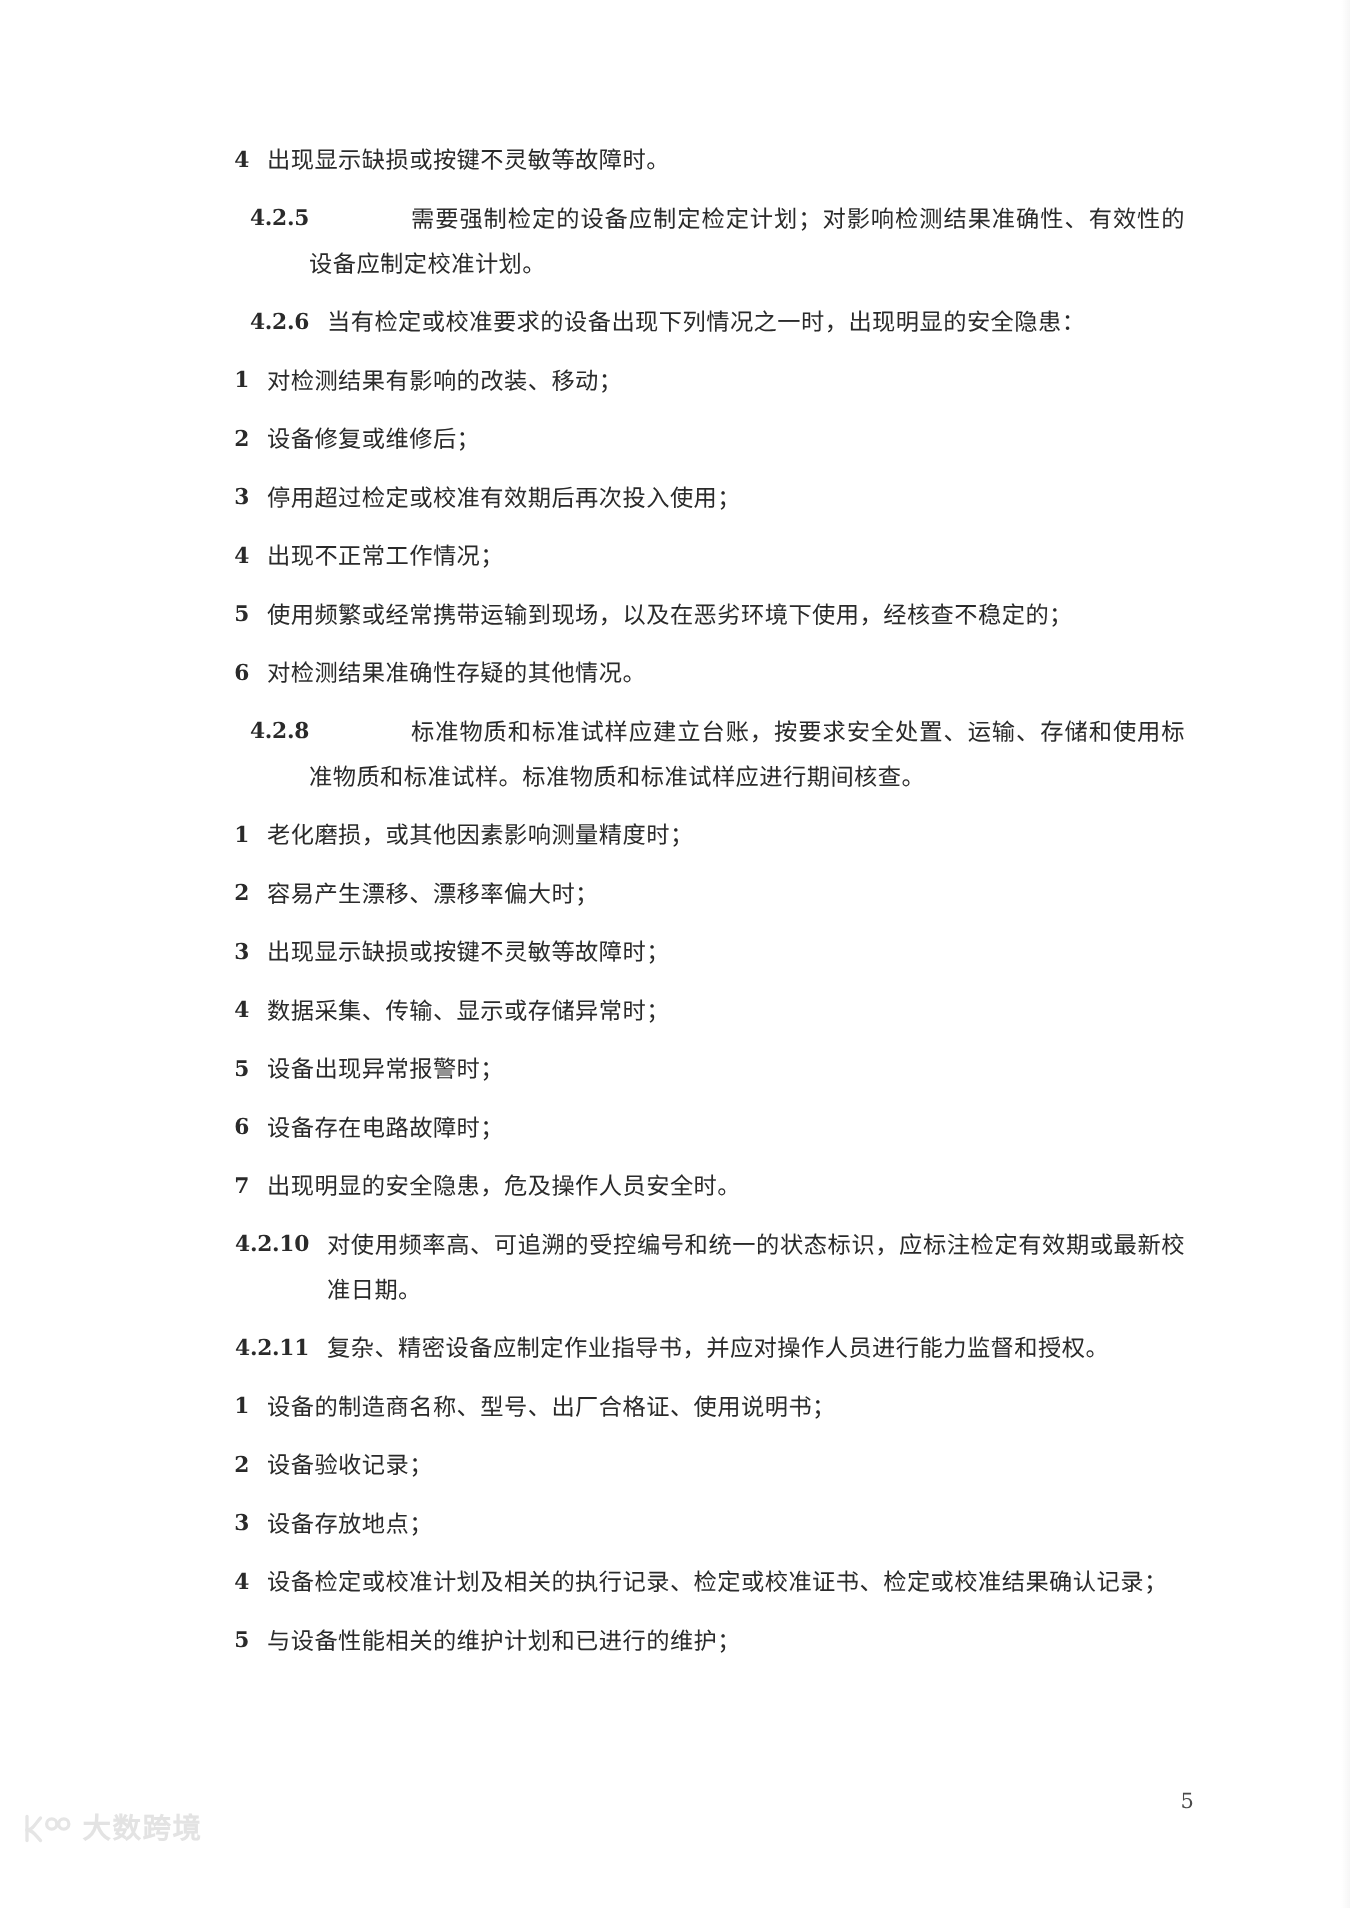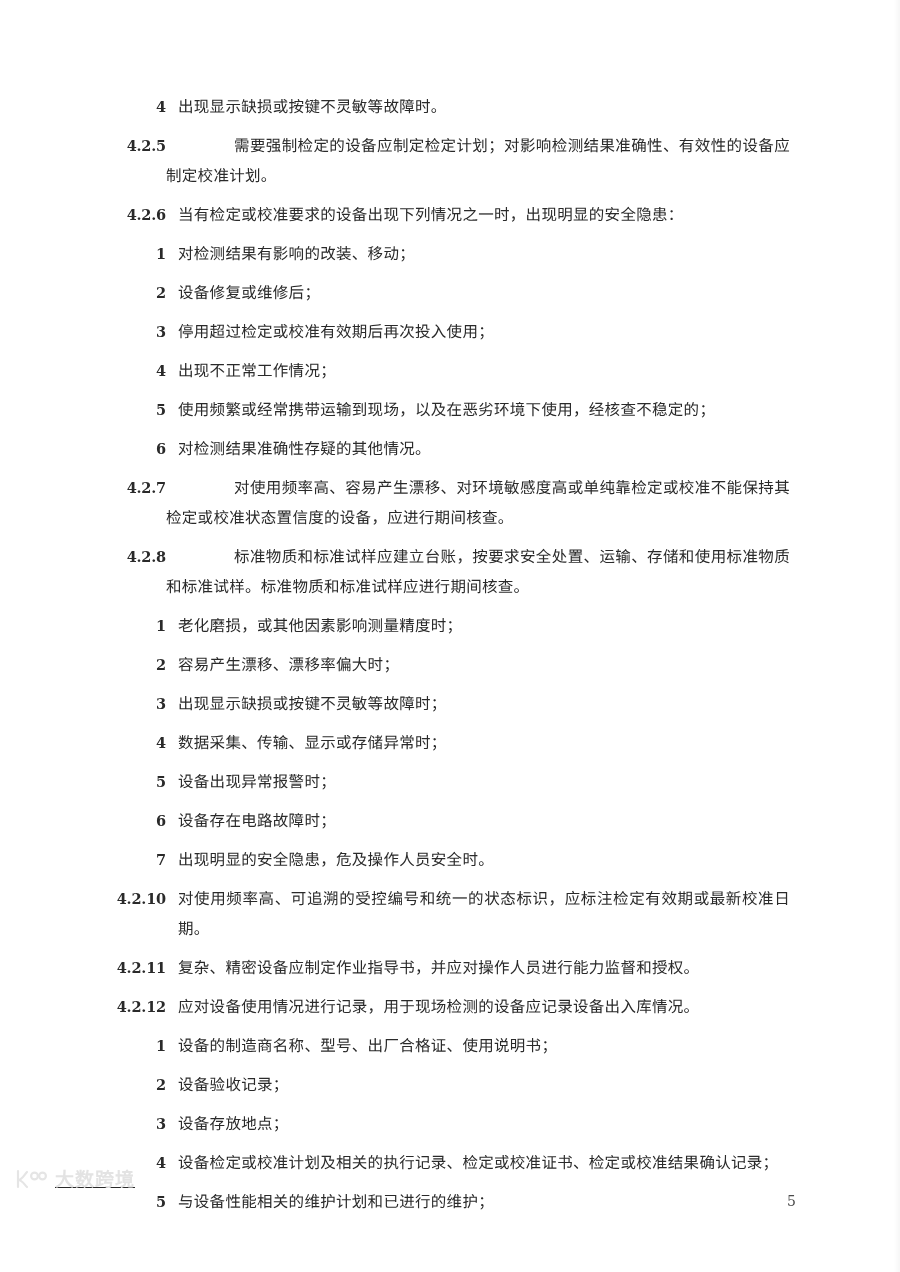"4.2.5" .row.section > .label { margin-left: none -> 40px }
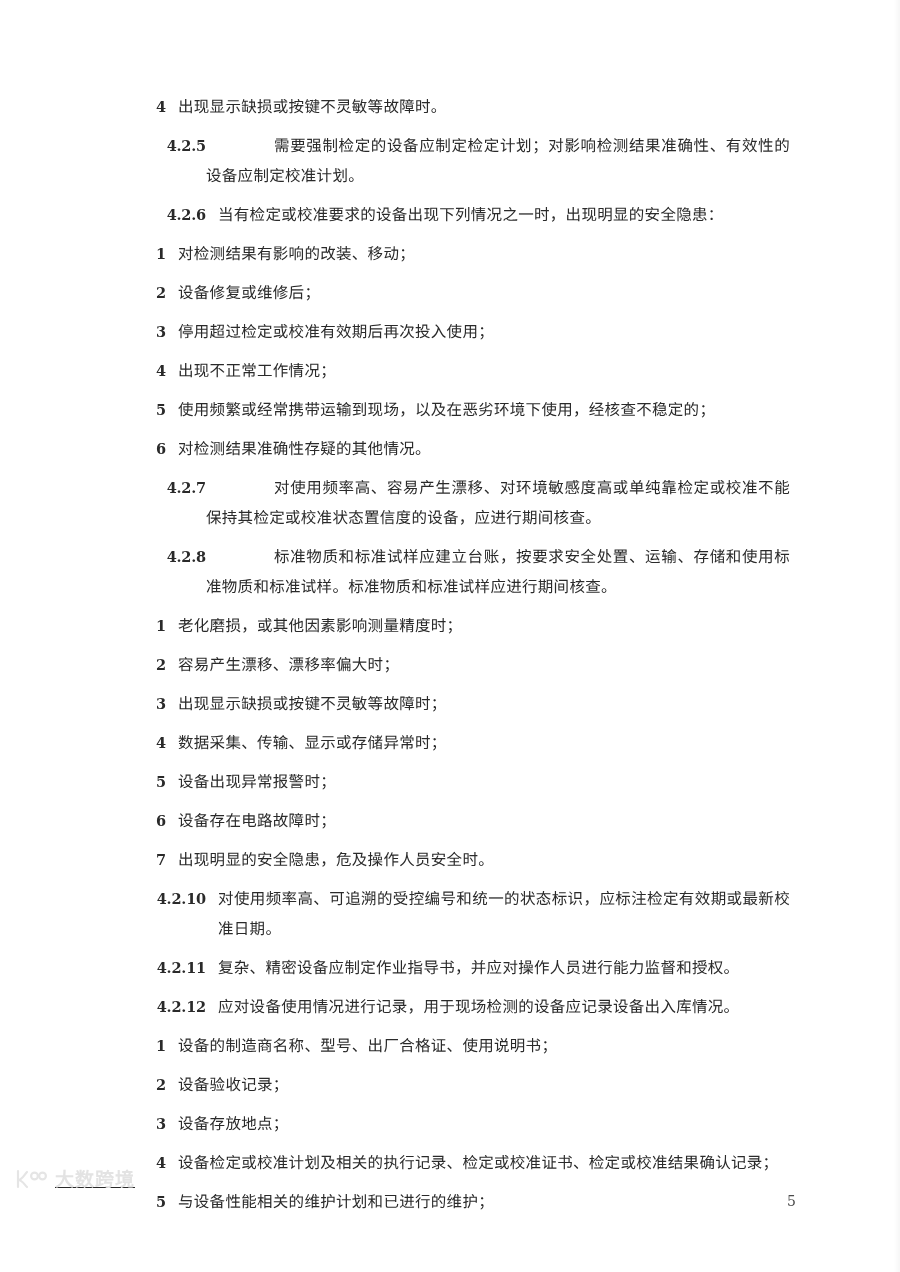"4.2.7" div.row { html: <div> <div>4.2.7</div> <div>对使用频率高、容易产生漂移、对环境敏感度高或单纯靠检定或校准不能保持其检定或校准状态置信度的设备，应进行期间核查。</div> </div> -> none }
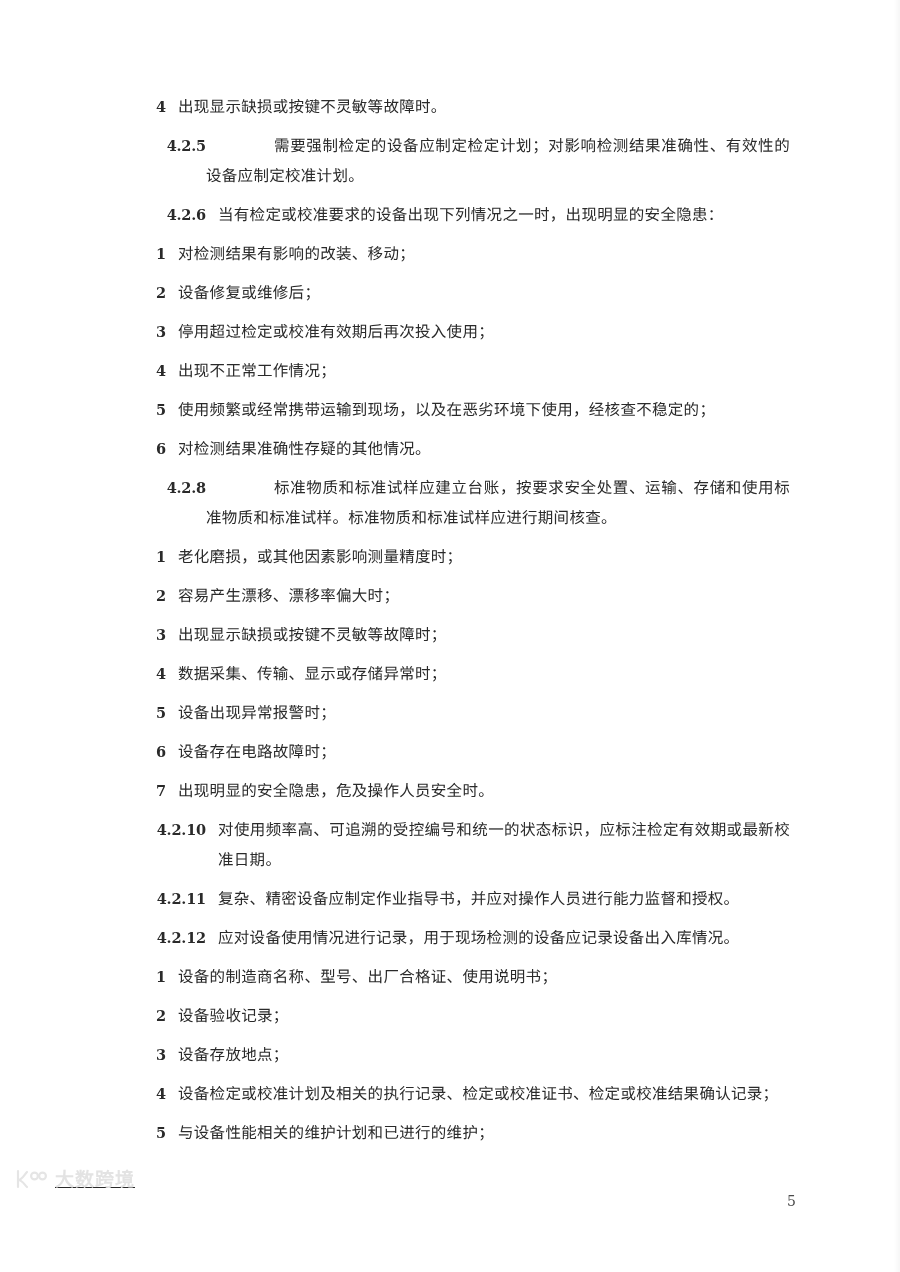"4.2.12" div.row { html: <div> <div>4.2.12</div> <div>应对设备使用情况进行记录，用于现场检测的设备应记录设备出入库情况。</div> </div> -> none }
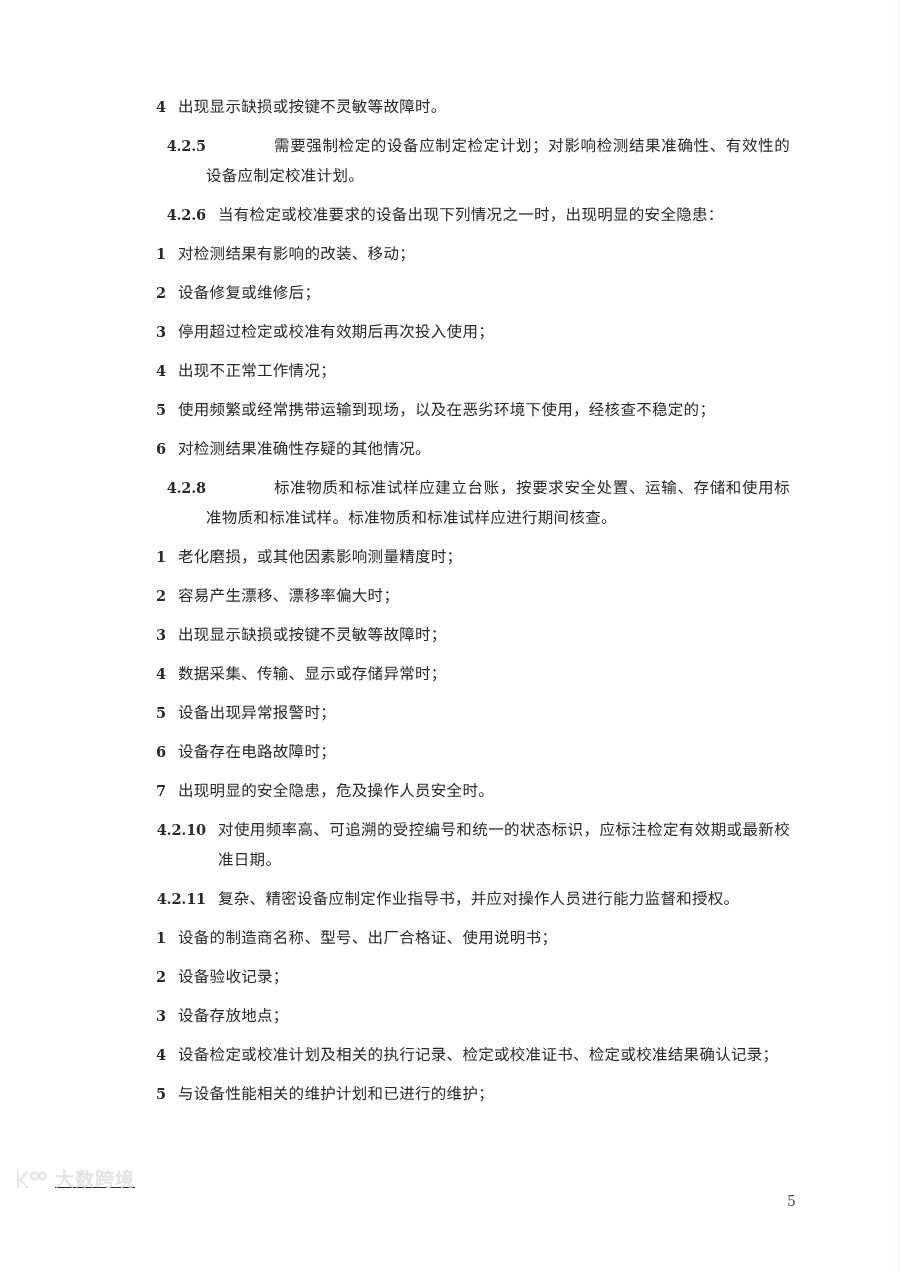"大数跨境" .watermark { text-decoration: underline -> none; top: 1168px -> 1208px }
